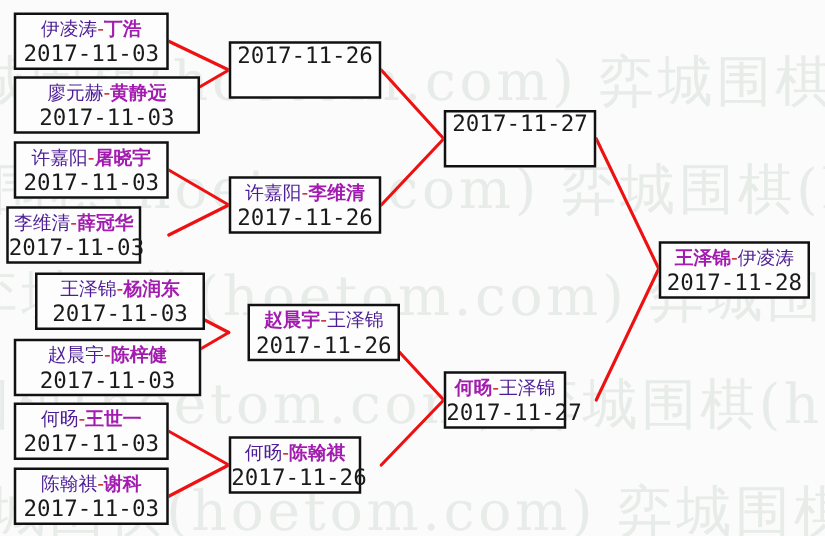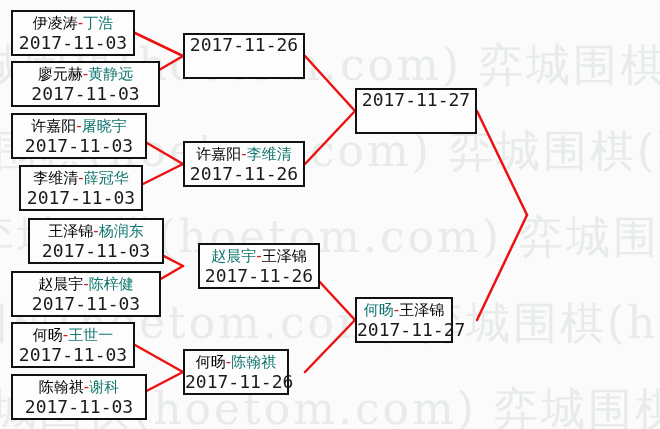"伊凌涛" .p[data-status="win"] { color: #000000 -> #4c1d95 }
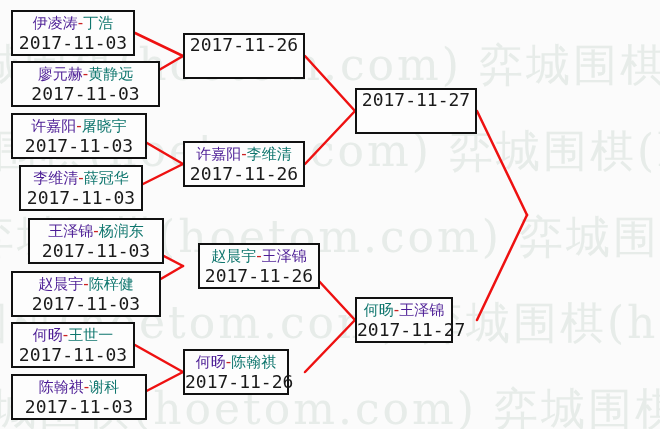"丁浩" .p[data-status="lose"] { color: #0f766e -> #a21caf; font-weight: none -> bold }
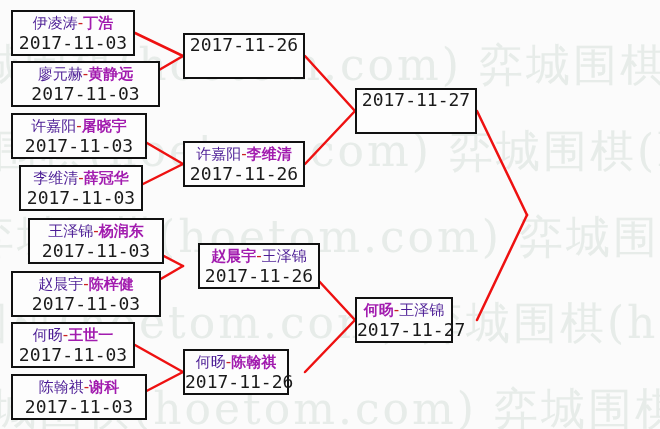"许嘉阳-屠晓宇" div.match { width: 136px -> 124px }
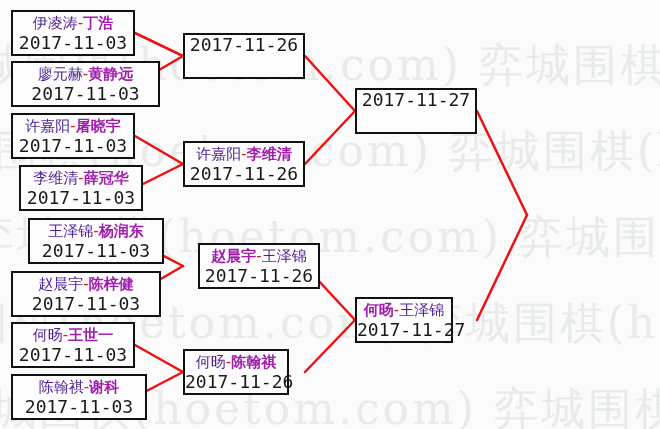"李维清-薛冠华" div.match { left: 19px -> 5px; width: 124px -> 108px }
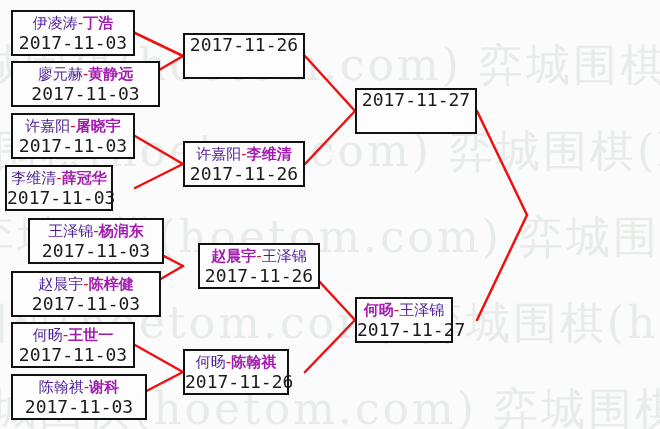"王泽锦-伊凌涛" div.match { html: none -> <div> <div><span>王泽锦</span><span>-</span><span>伊凌涛</span></div> <div>2017-11-28</div> </div> }
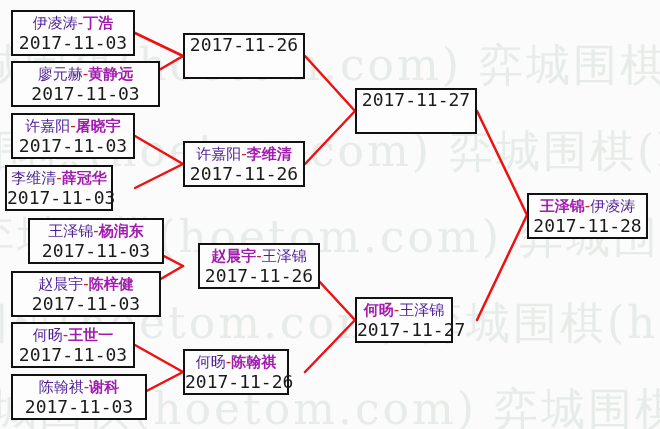"陈翰祺-谢科" div.match { width: 136px -> 124px }
